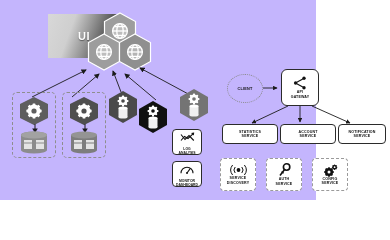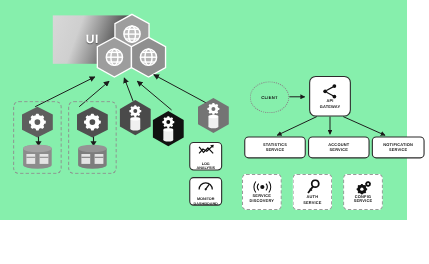"UI" #stage { background: #86efac -> #c4b5fd; width: 370px -> 316px }
